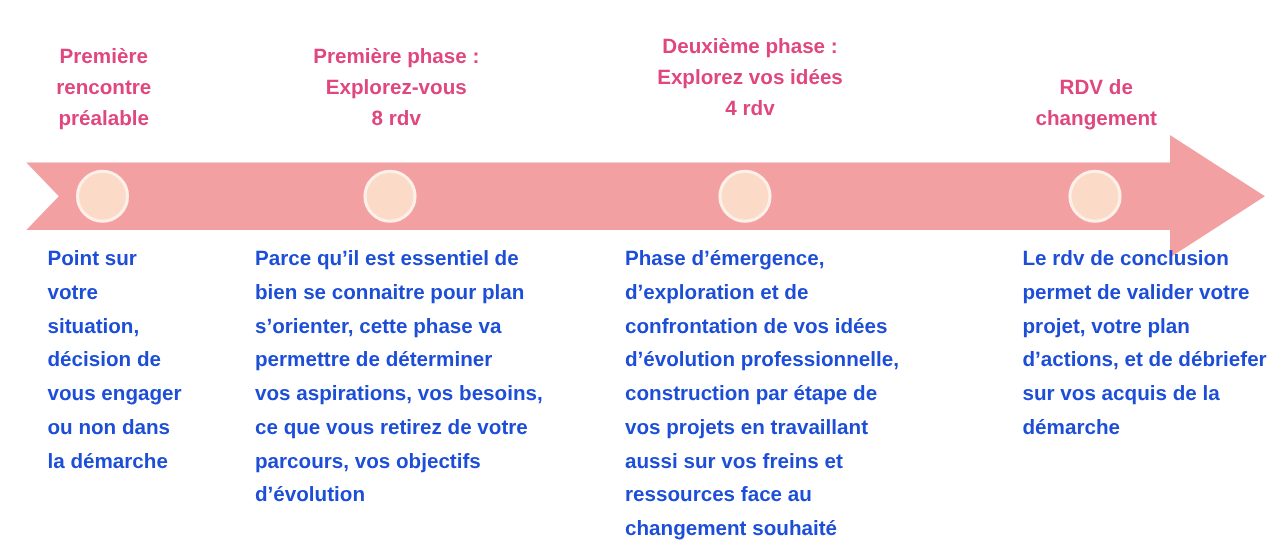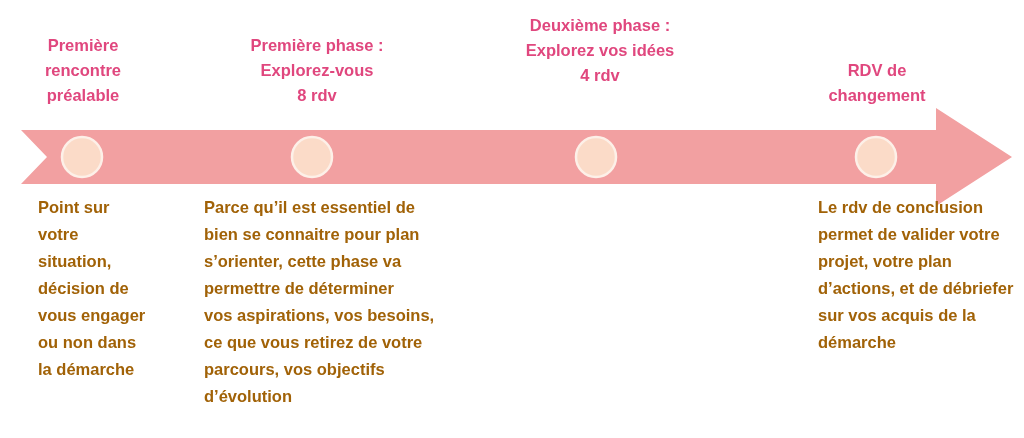"Deuxième phase :" .heading-2 { bottom: 350px -> 338px }
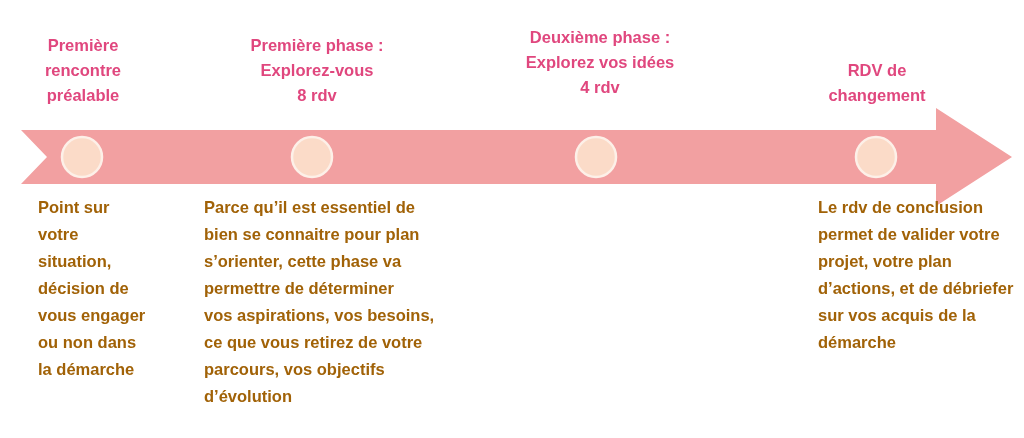"Point sur" .body-text { color: #a16207 -> #1d4ed8 }
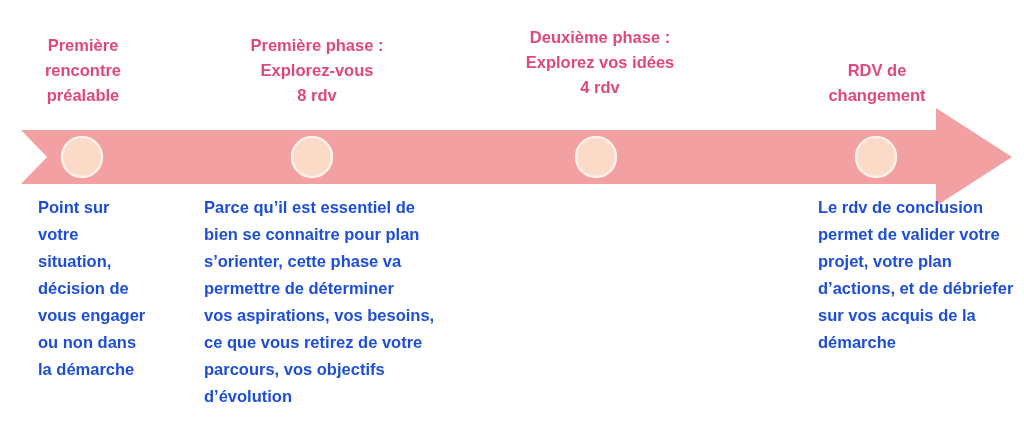"Phase d’émergence," div.body-text { html: none -> <div>Phase d’émergence, d’exploration et de confrontation de vos idées d’évolution professionnelle, construction par étape de vos projets en travaillant aussi sur vos freins et ressources face au changement souhaité</div> }
